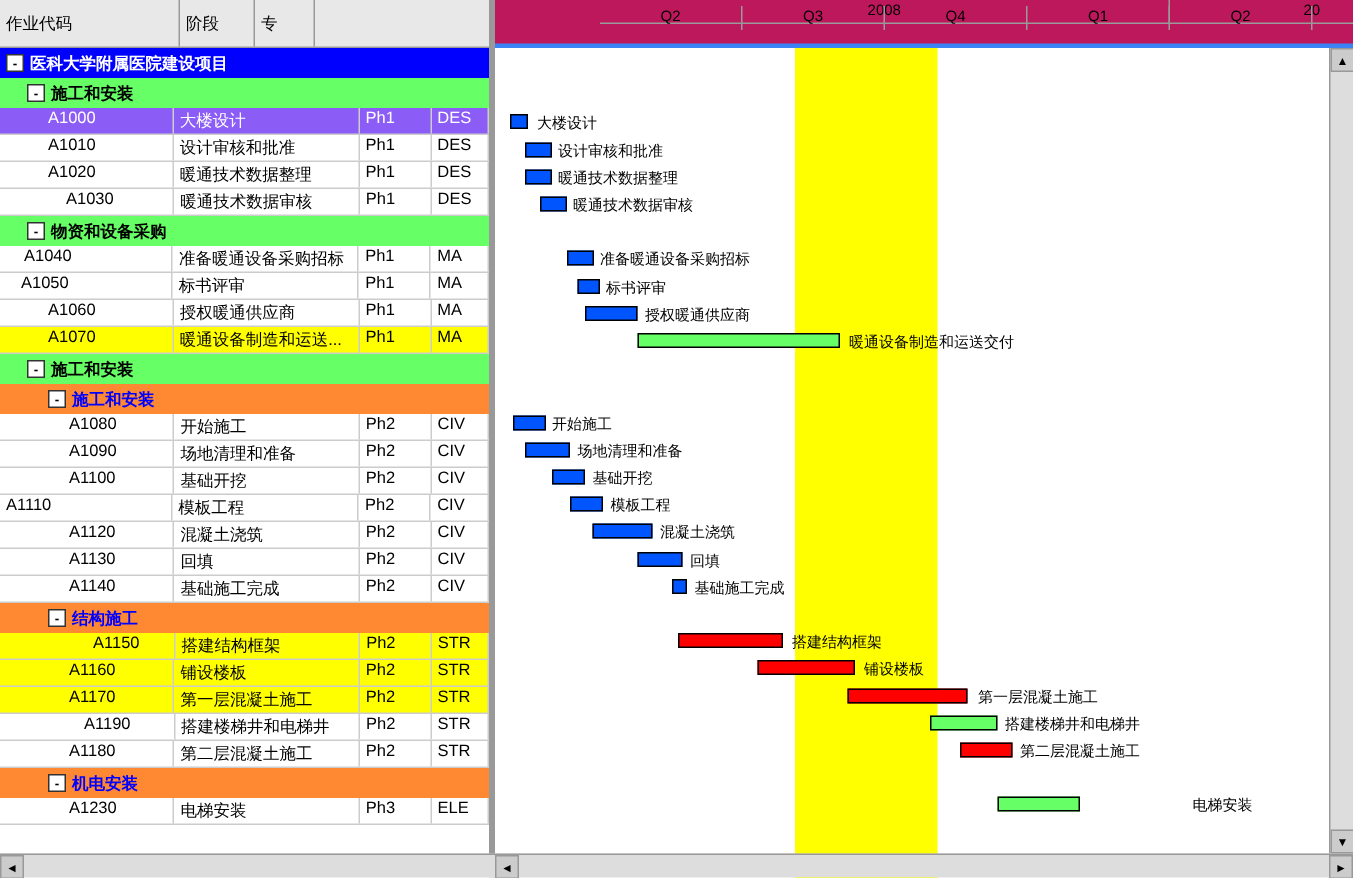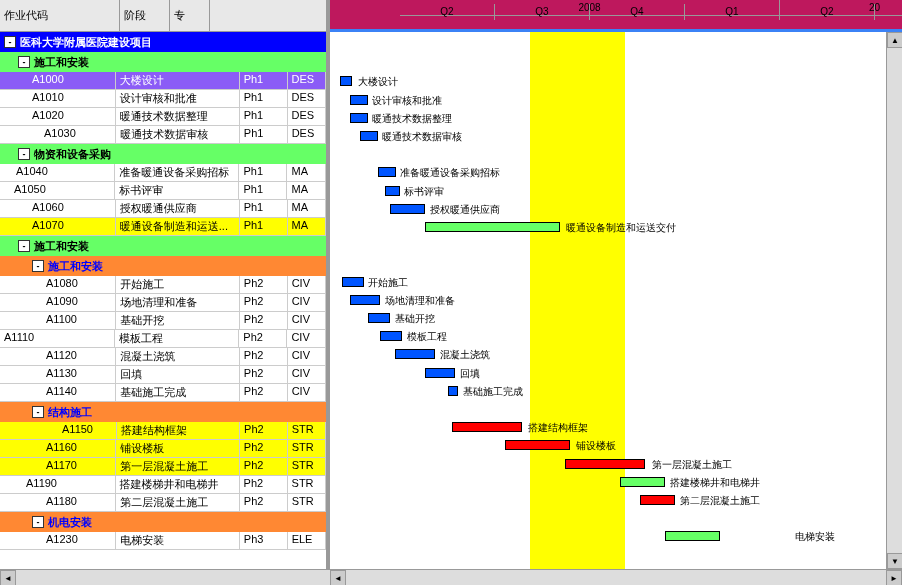"A1190" div.col-code { padding-left: 26px -> 56px }
